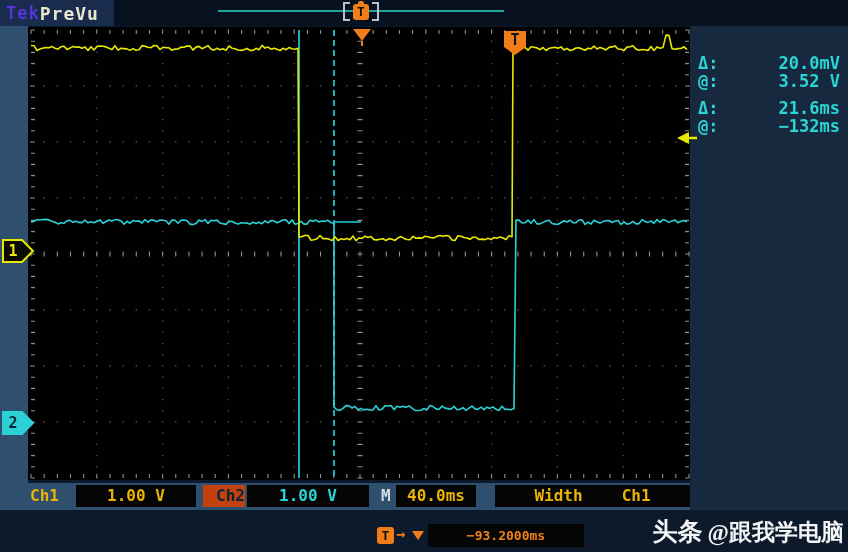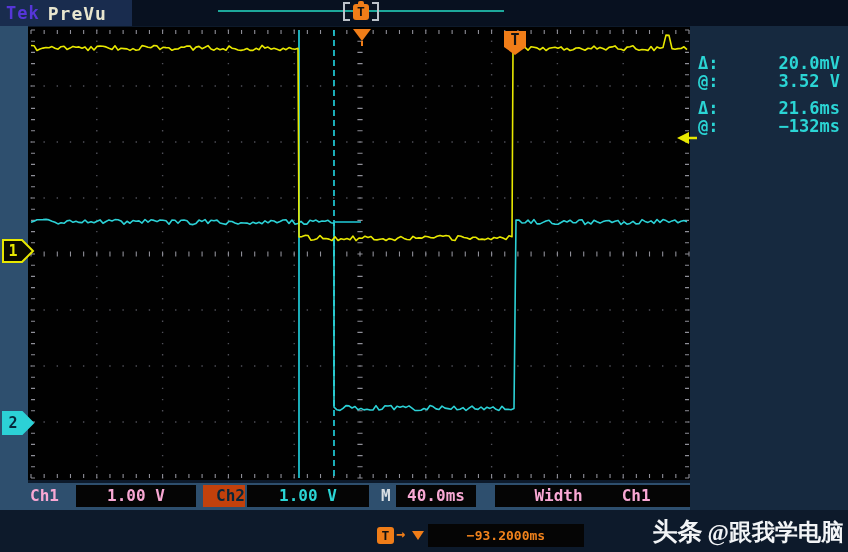"Tek" .logo-box { width: 132px -> 114px }
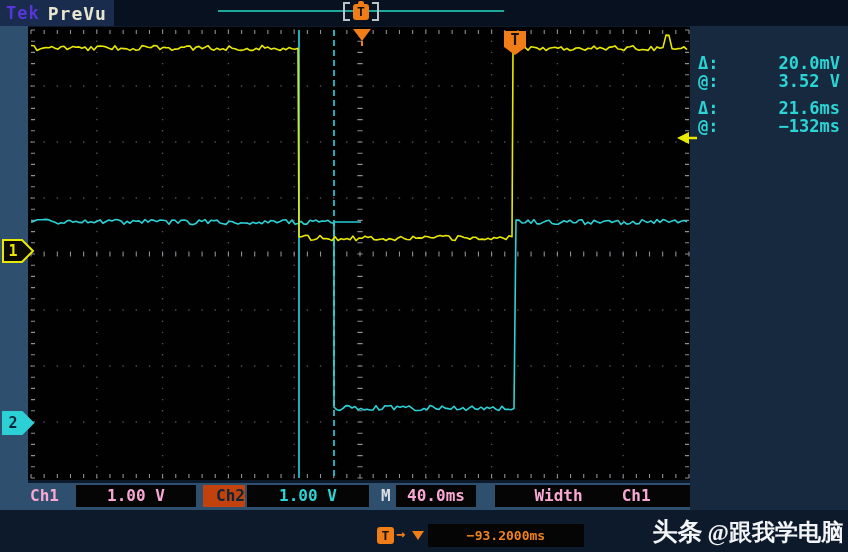"PreVu" .logo-status { margin-left: 8px -> none }
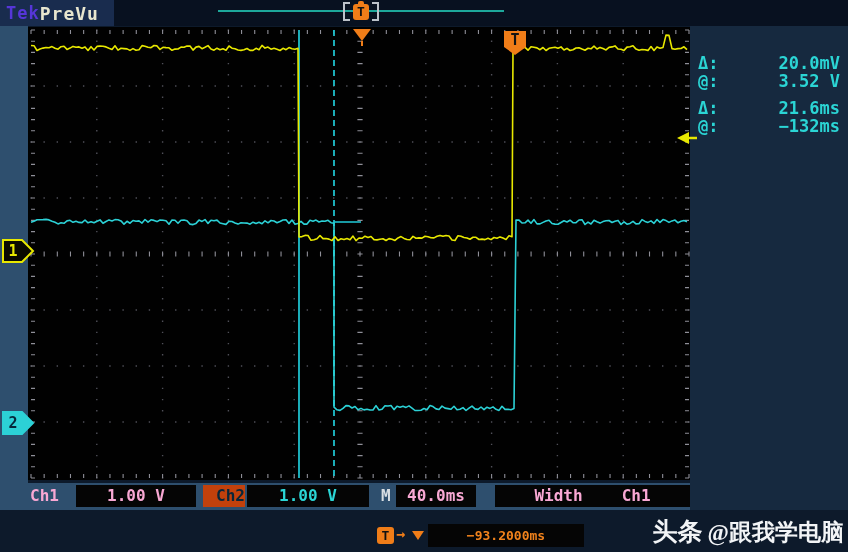"Ch1" .c-yel { color: #f9a8d4 -> #eab308 }
